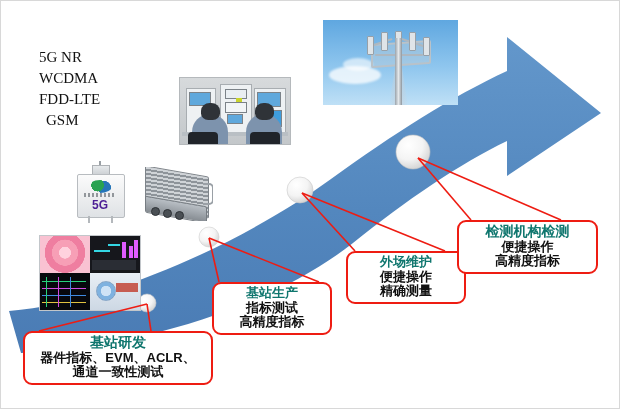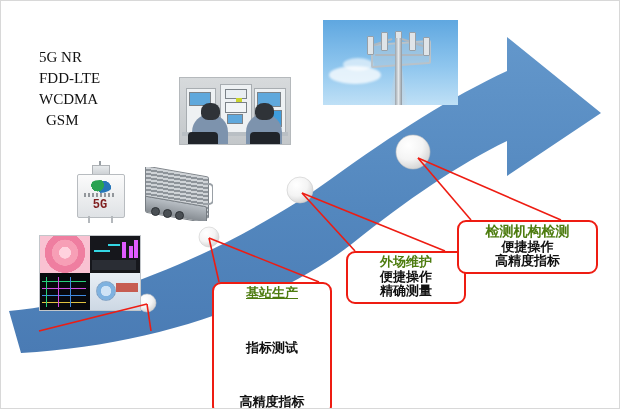"FDD-LTE" div { order: before "WCDMA" -> after "WCDMA" }
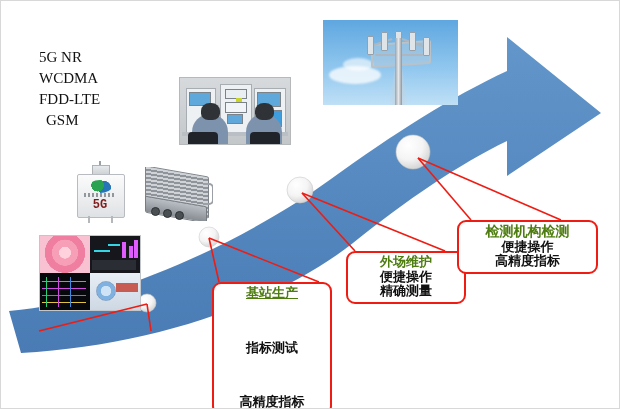"5G" #photo-unit .fiveg { color: #7f1d1d -> #4c1d95; font-family: Liberation Mono, monospace -> Liberation Sans, sans-serif }
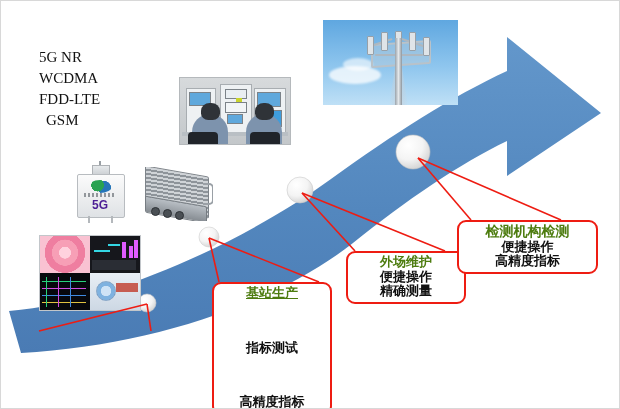"检测机构检测" .callout .hd { color: #4d7c0f -> #0f766e }
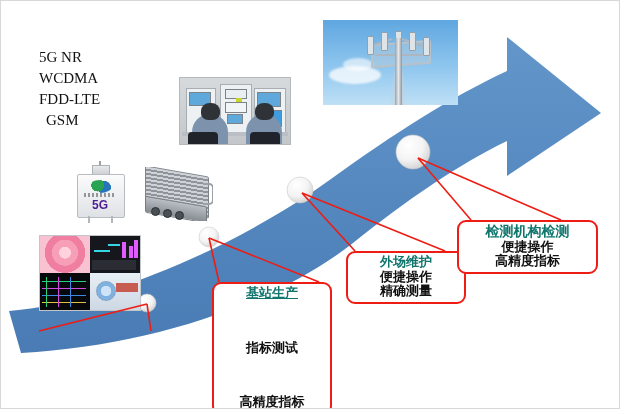"基站生产" #callout-mfg .hd { text-decoration: underline -> none }
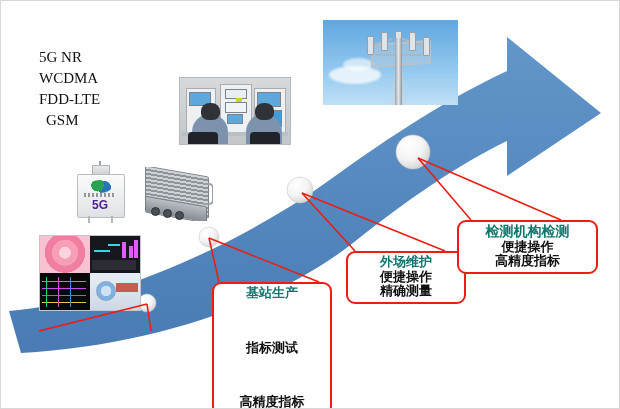"指标测试" #callout-mfg .ln { margin-top: 40px -> none }
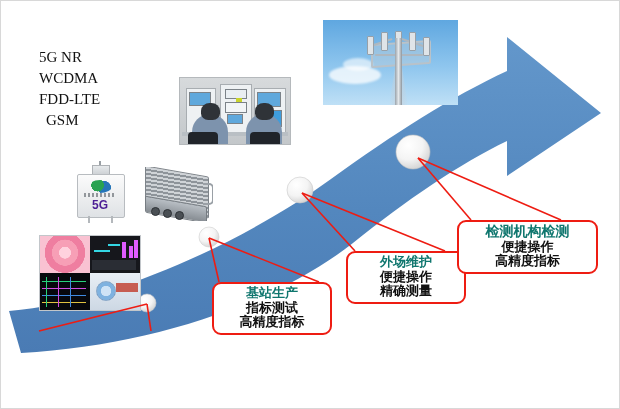"基站研发" div.callout { html: none -> <div> <span>基站研发</span> <span>器件指标、EVM、ACLR、</span> <span>通道一致性测试</span> </div> }
